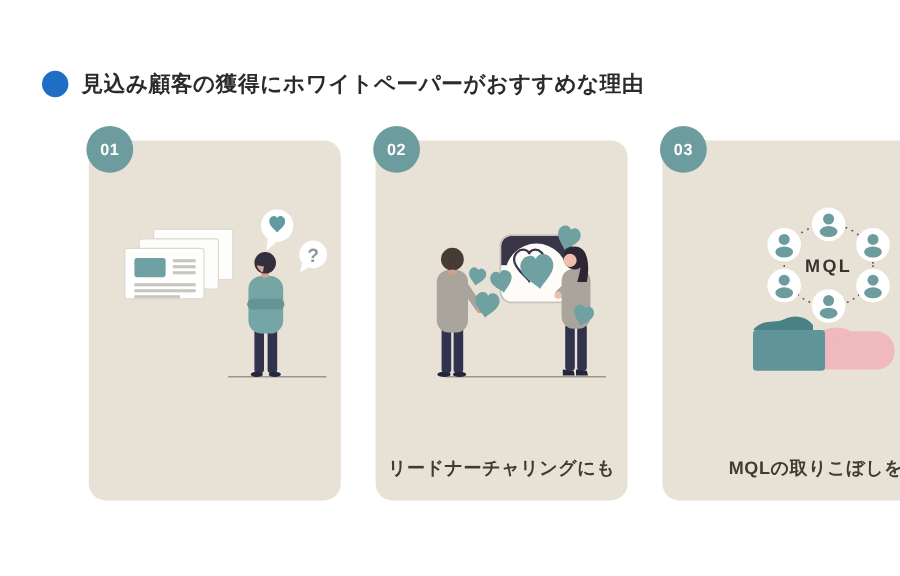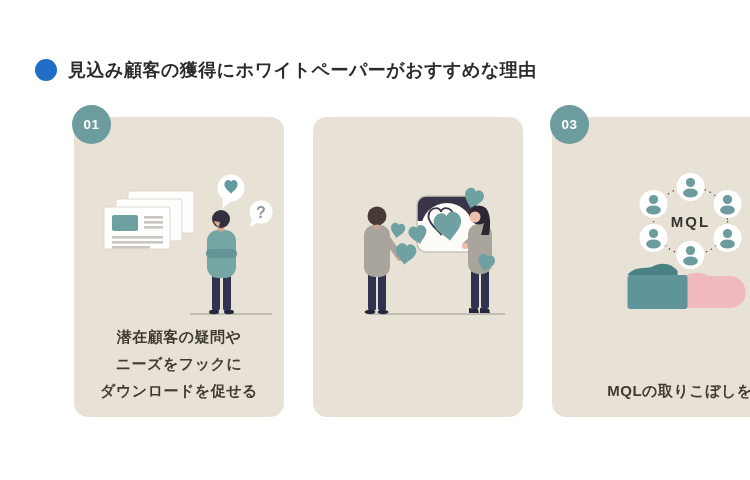"02" div.badge { html: none -> <div>02</div> }
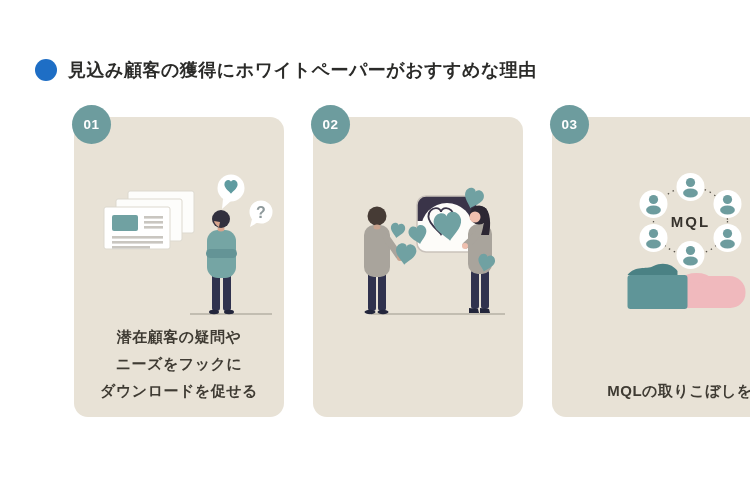"潜在顧客の疑問や" div.caption { html: <div> <span>潜在顧客の疑問や</span> <span>ニーズをフックに</span> <span>ダウンロードを促せる</span> </div> -> none }
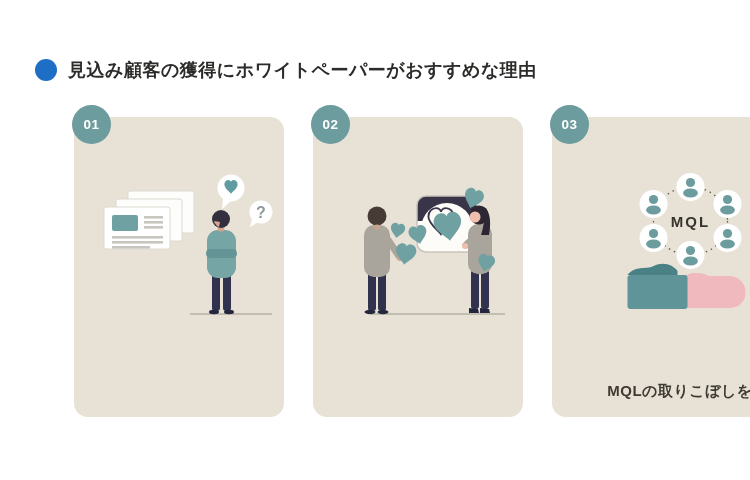"リードナーチャリングにも" span { html: none -> <span>リードナーチャリングにも</span> }
